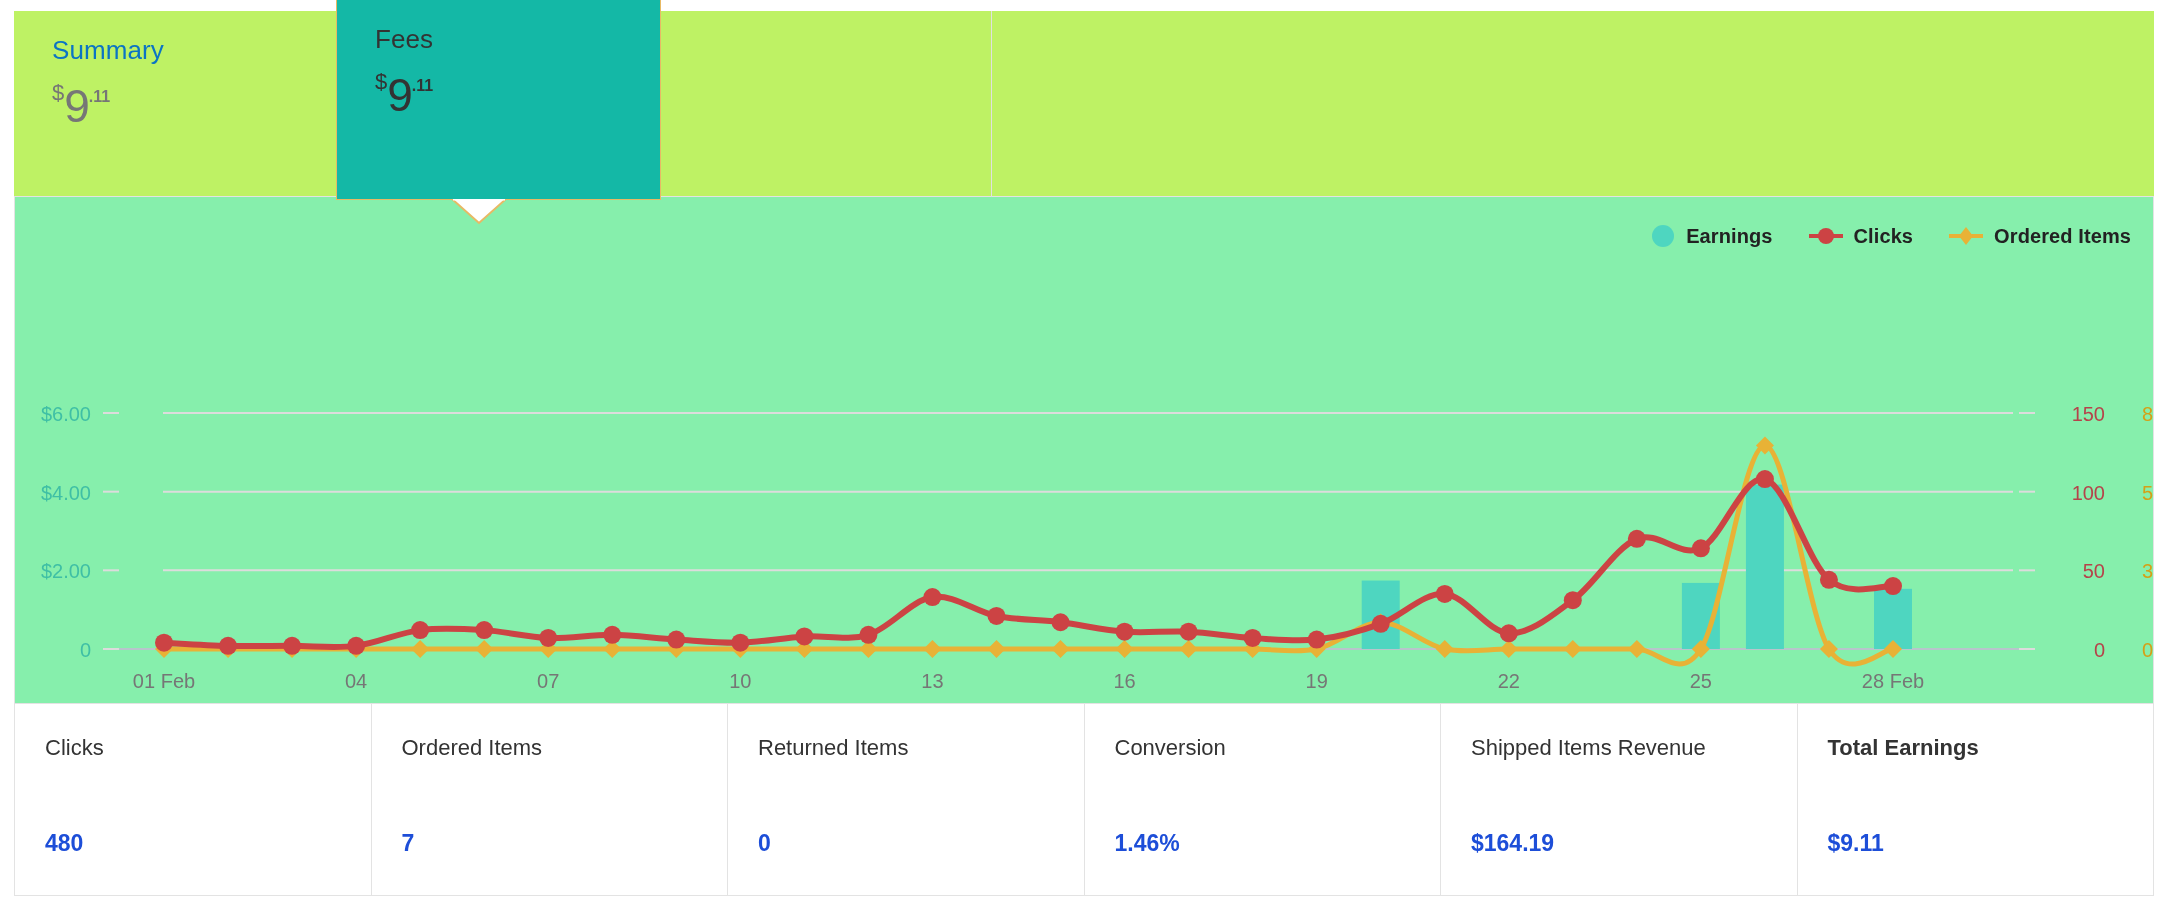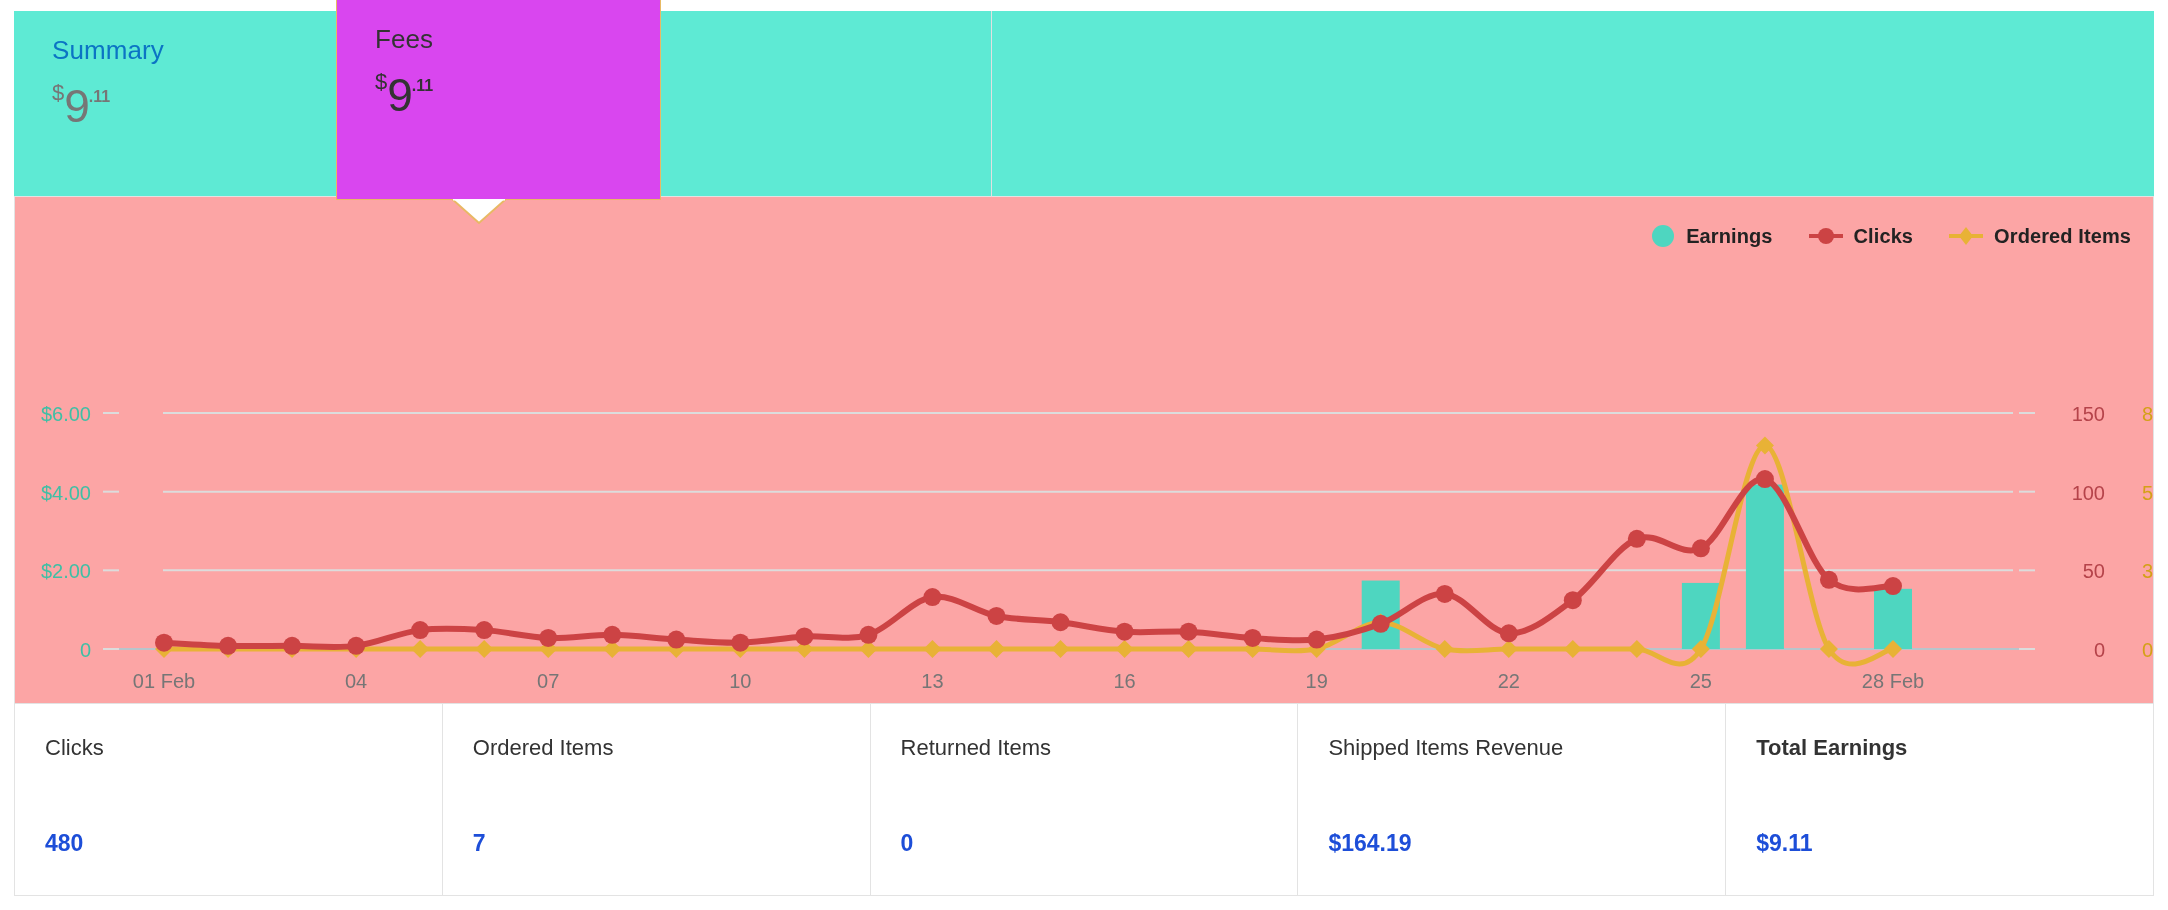"Summary" .tabstrip { background: #5eead4 -> #bef264 }
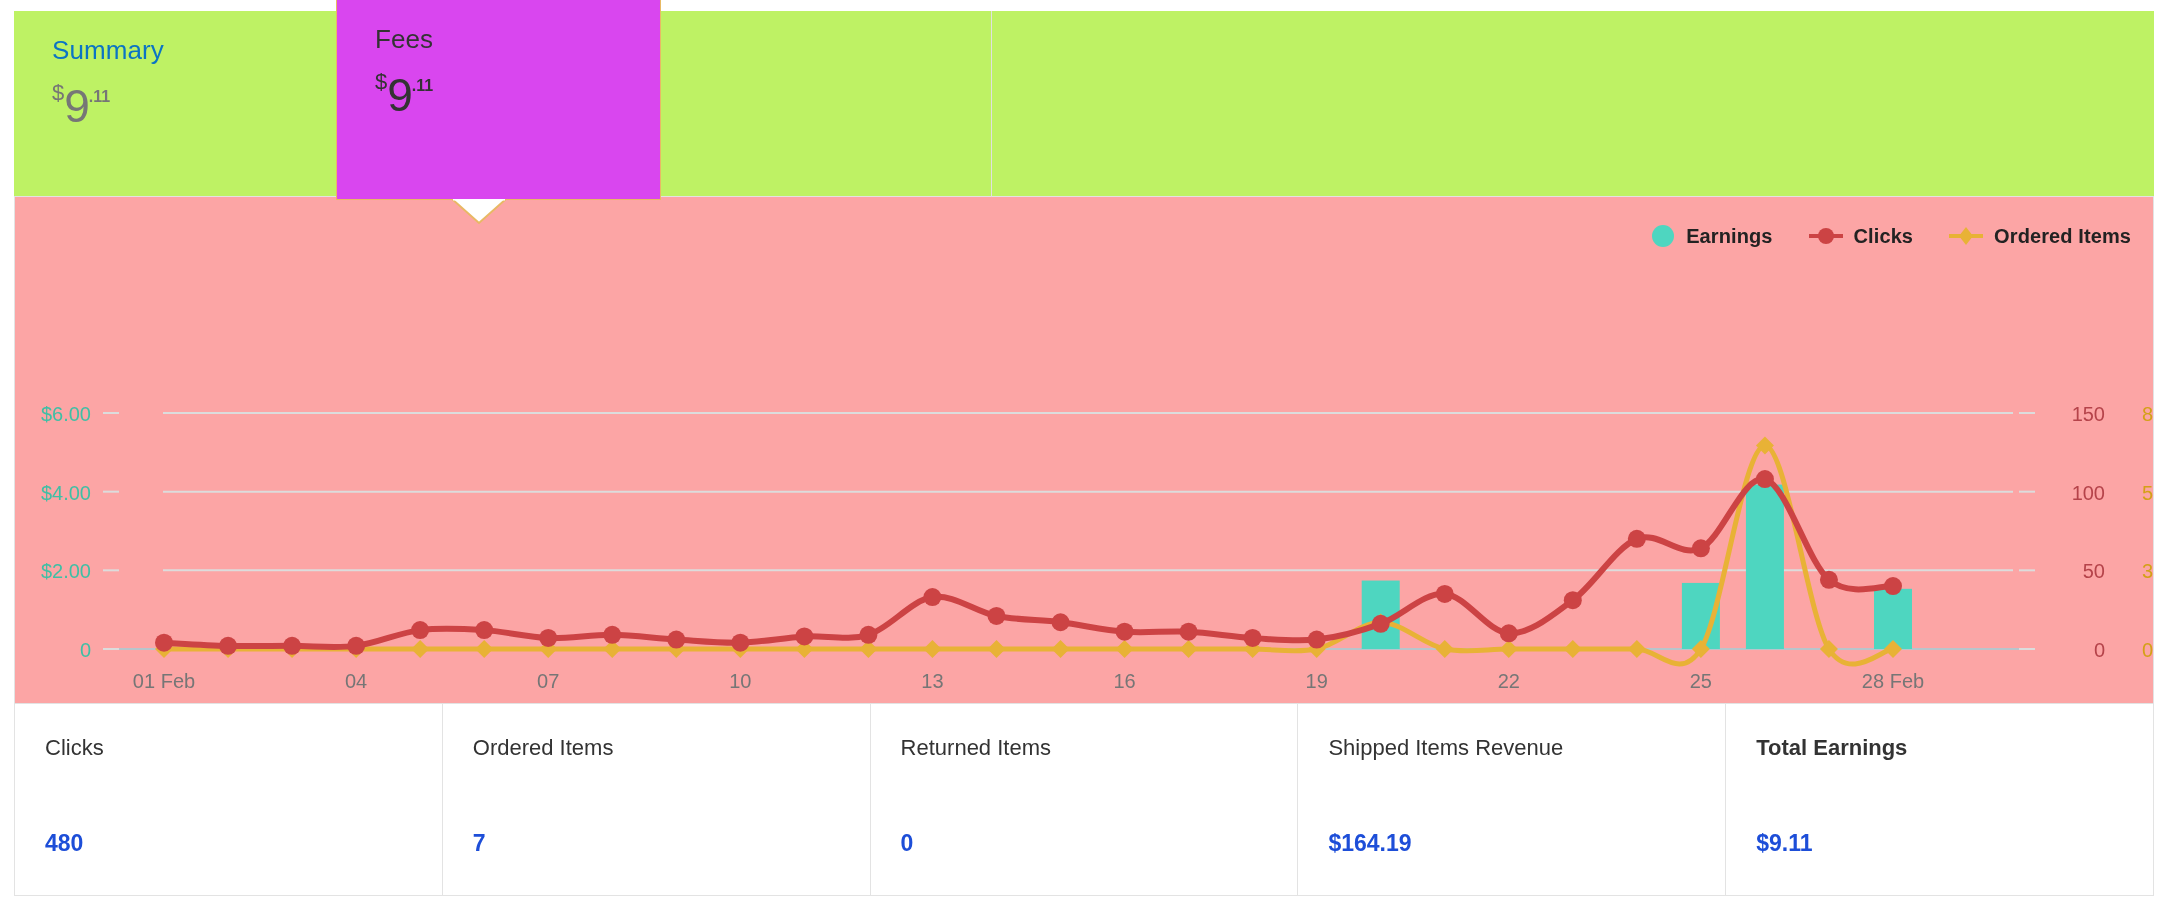"Fees" .tab-selected { background: #d946ef -> #14b8a6 }
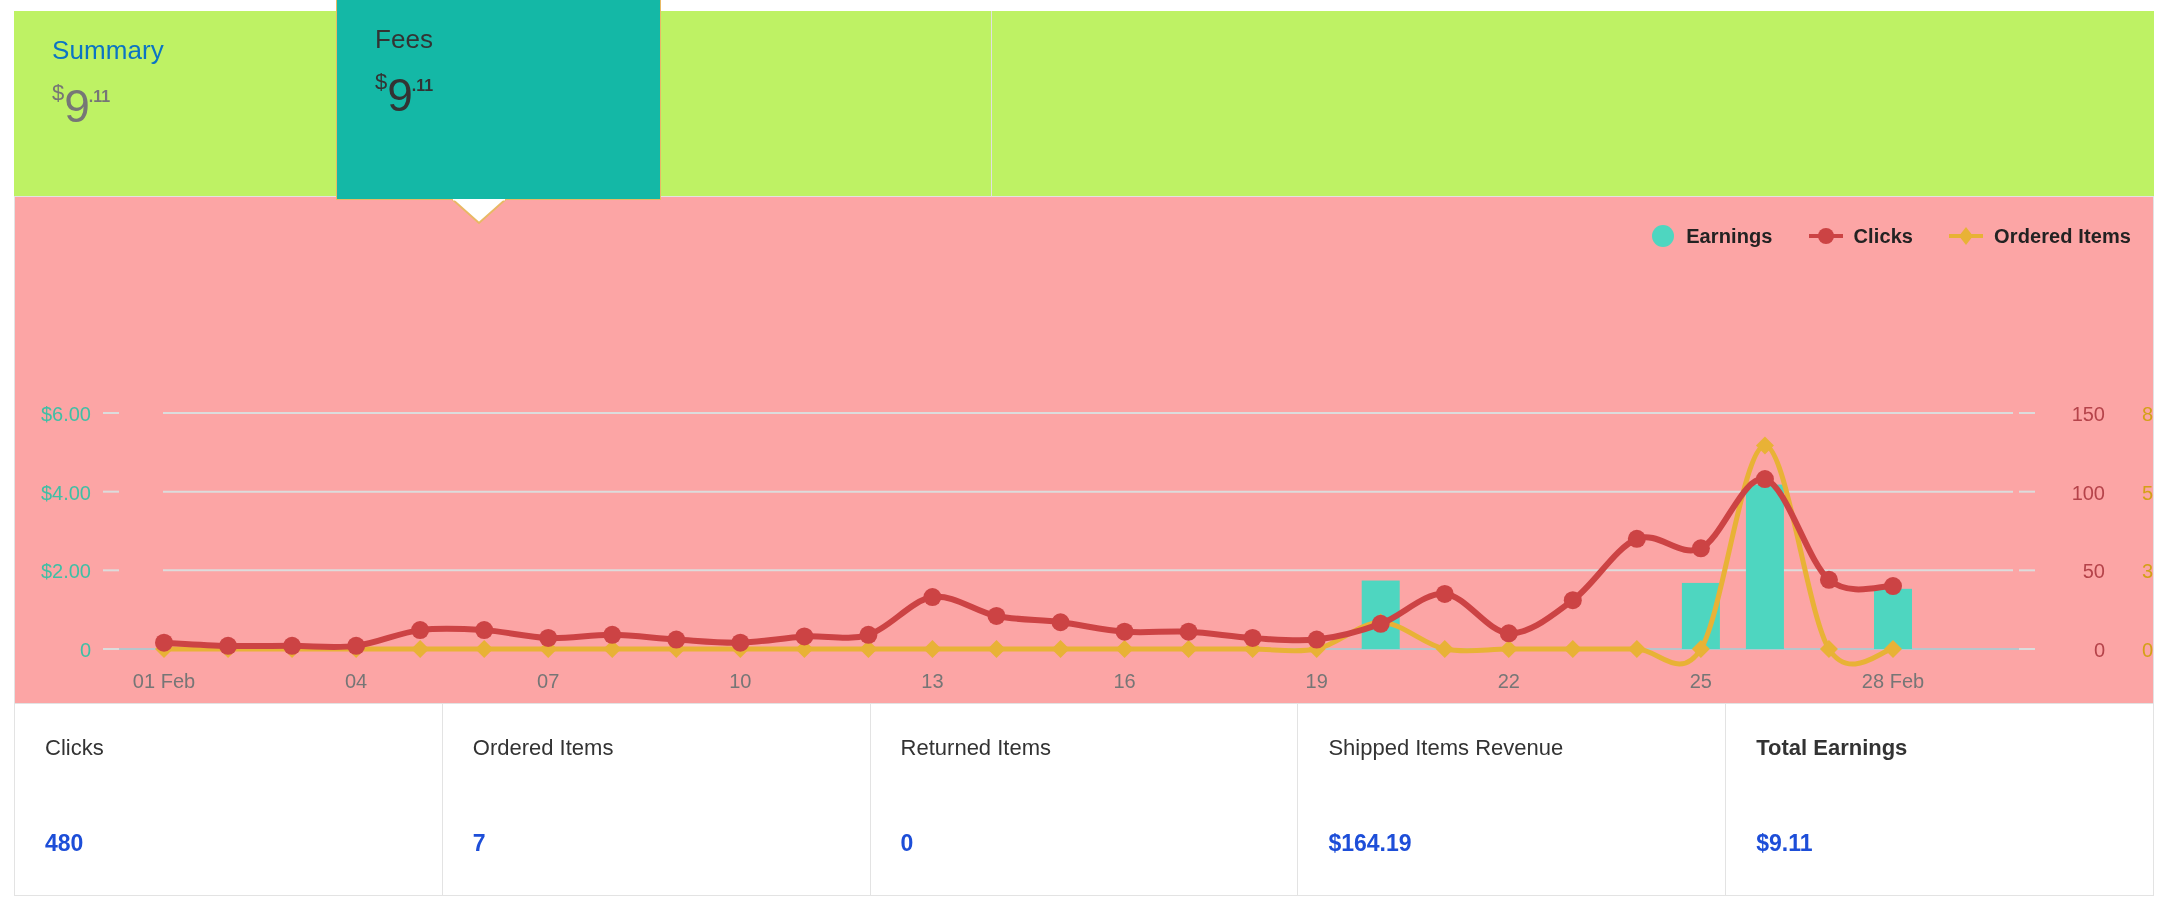"Earnings" .chartwrap { background: #fca5a5 -> #86efac }
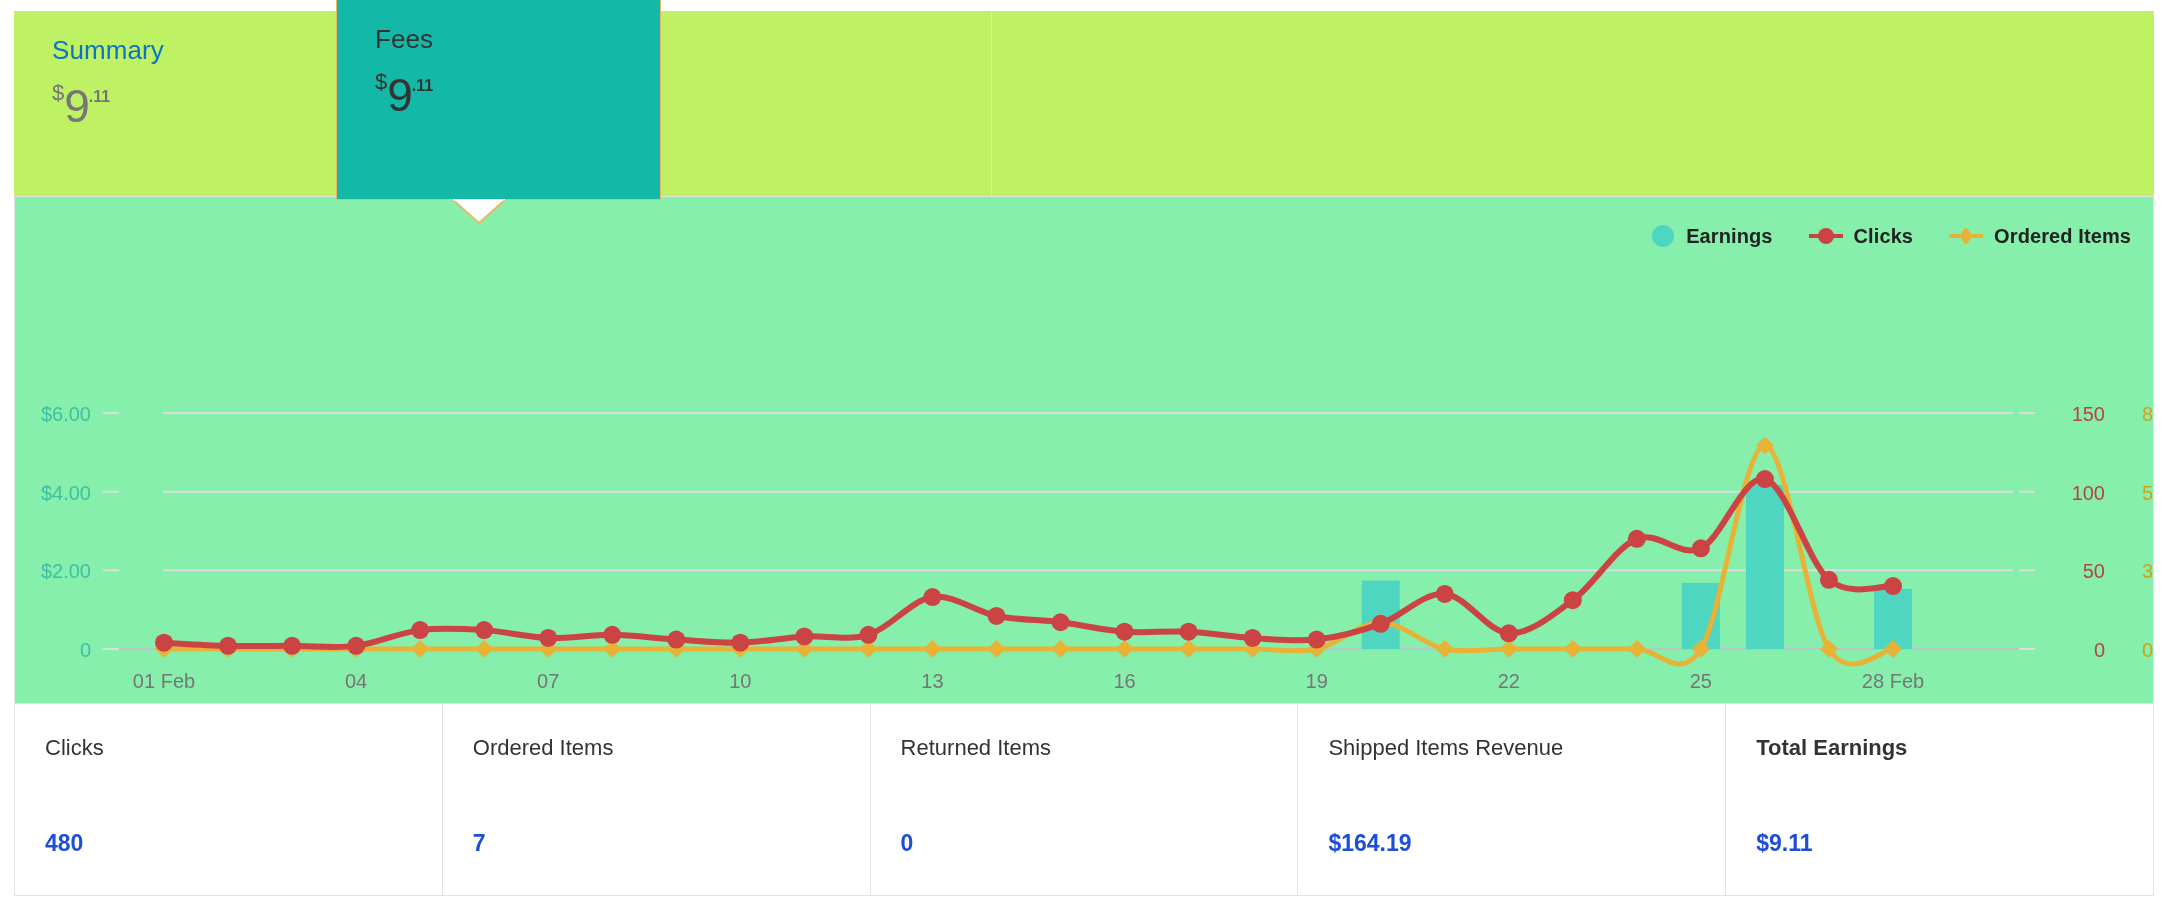"Conversion" div.metric { html: none -> <div> <div>Conversion</div> <div>1.46%</div> </div> }
